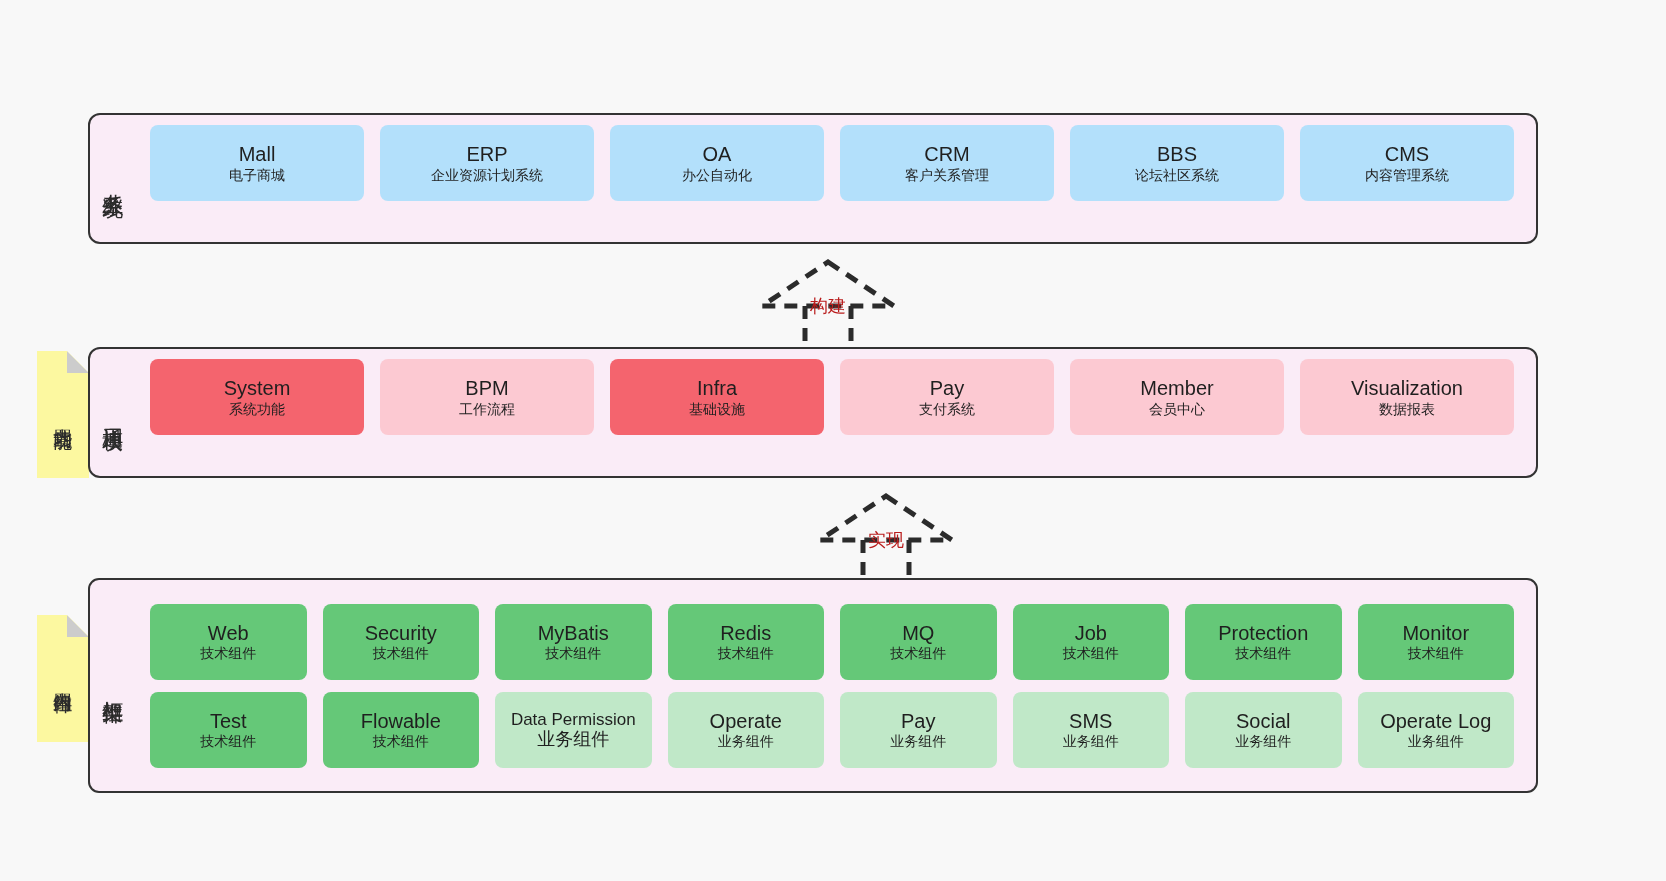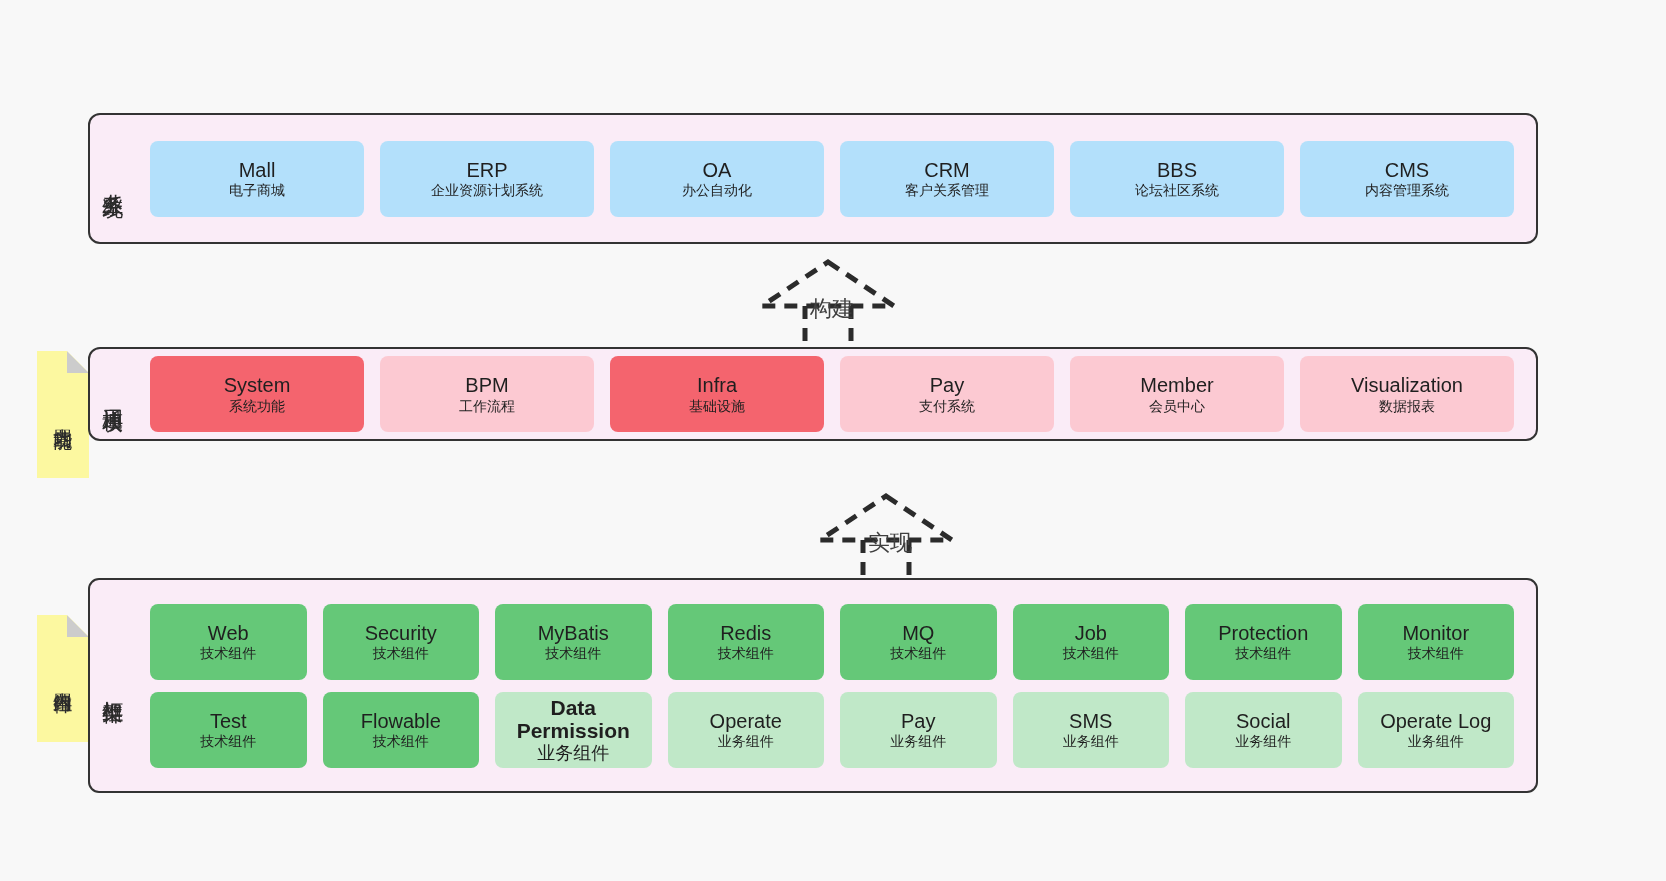"Mall" .layer-body { align-items: center -> flex-start }
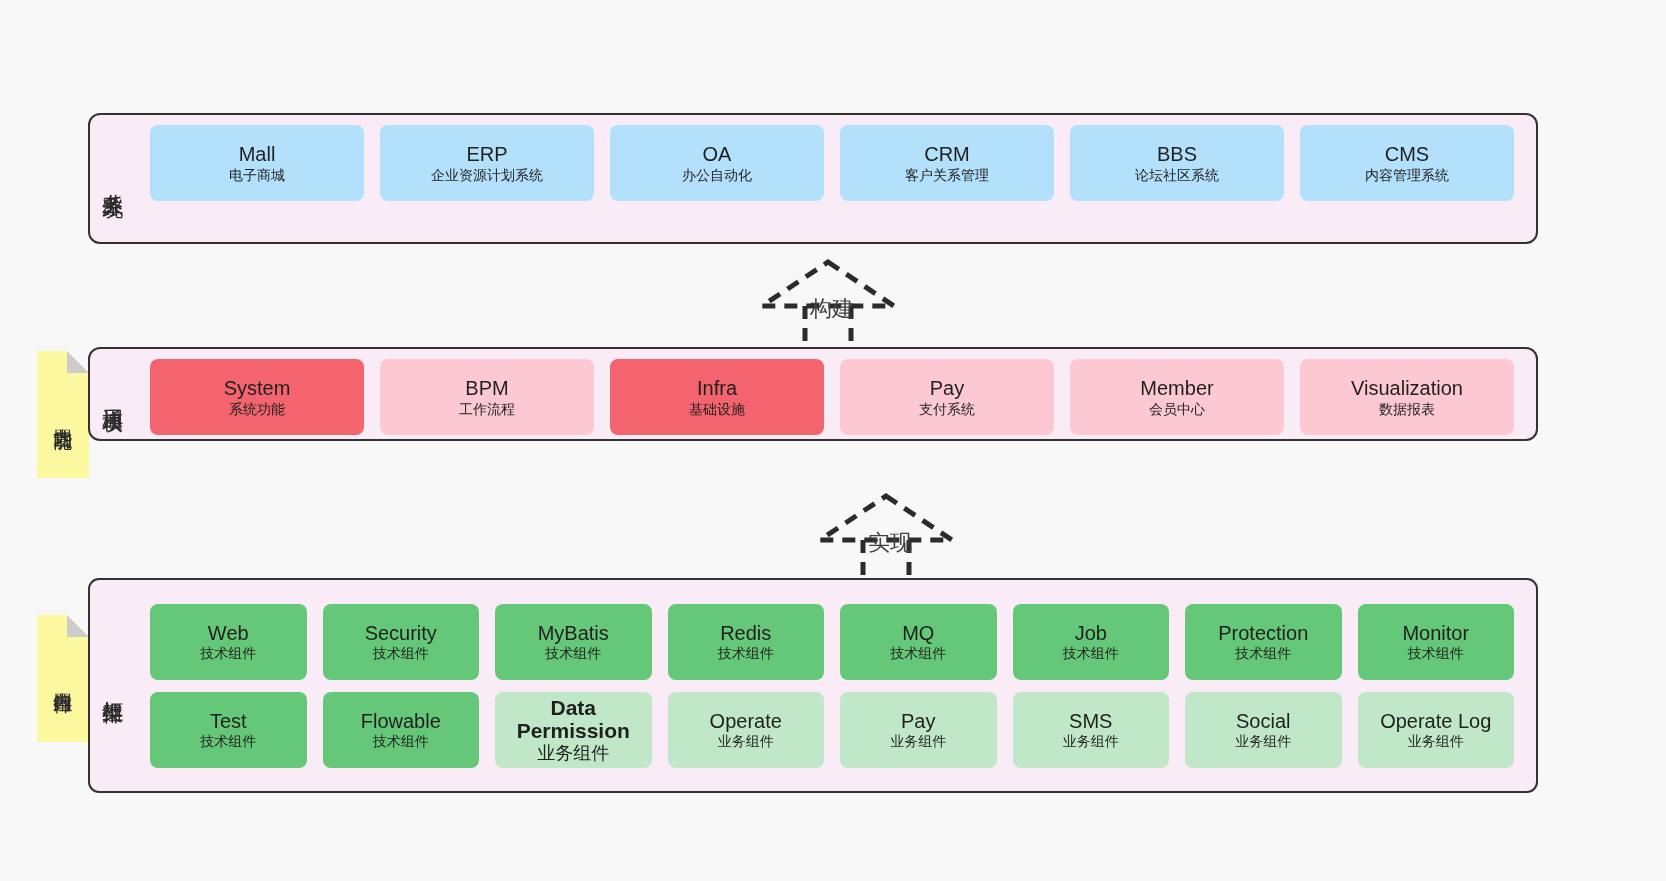"构建" .arrow .arrow-label { color: #404040 -> #b91c1c; font-size: 22px -> 18px }
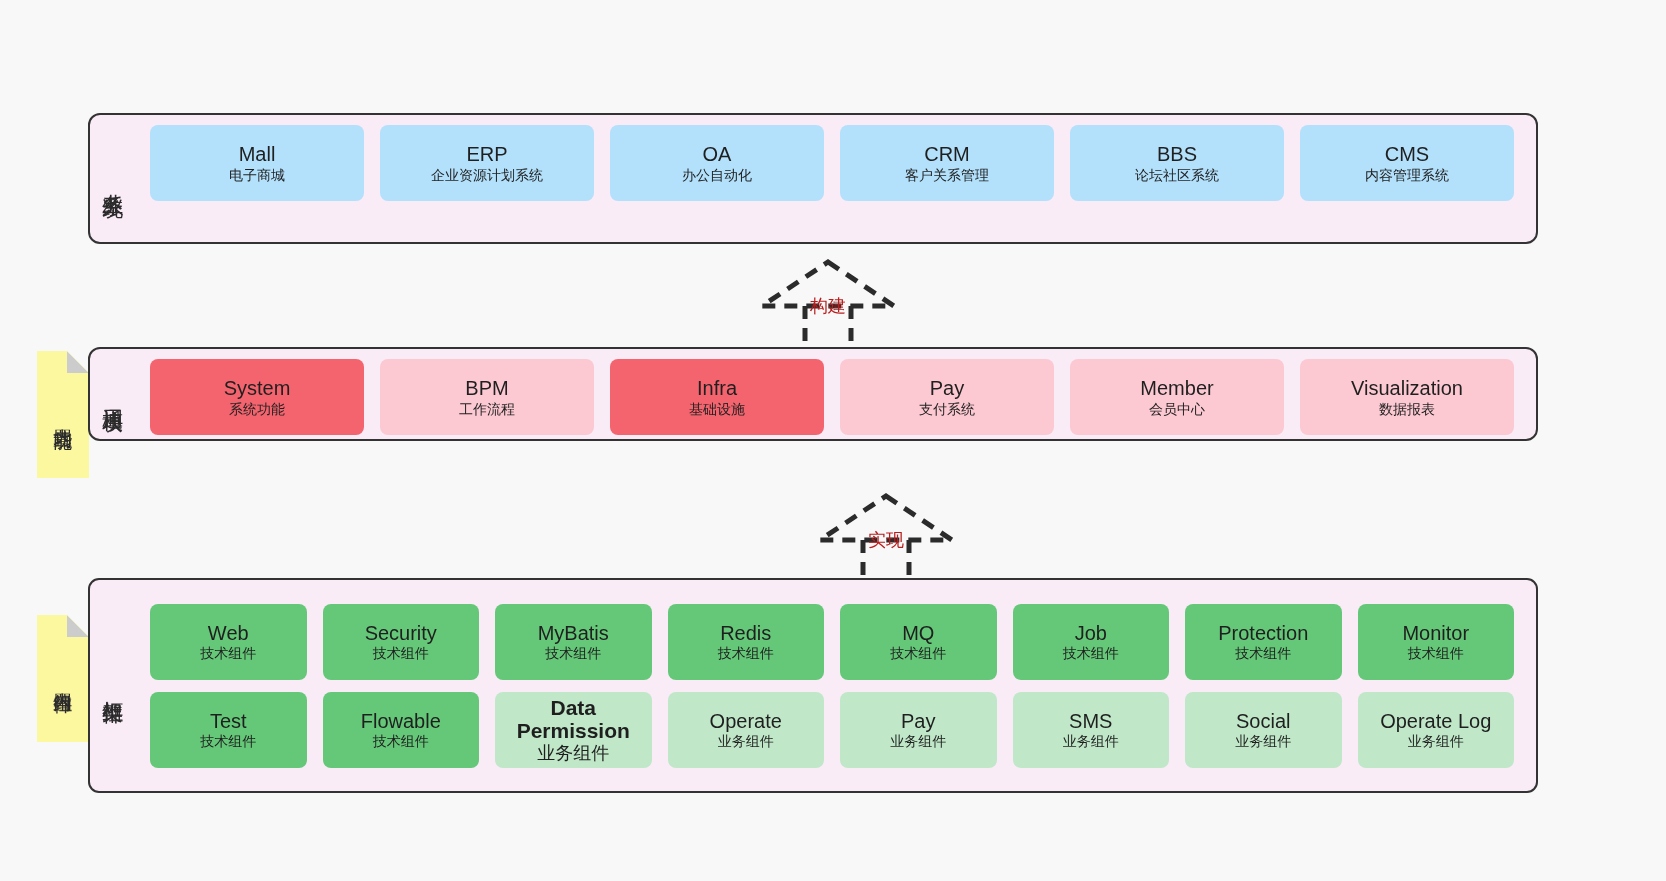"System" div.layer { height: 94px -> 131px }
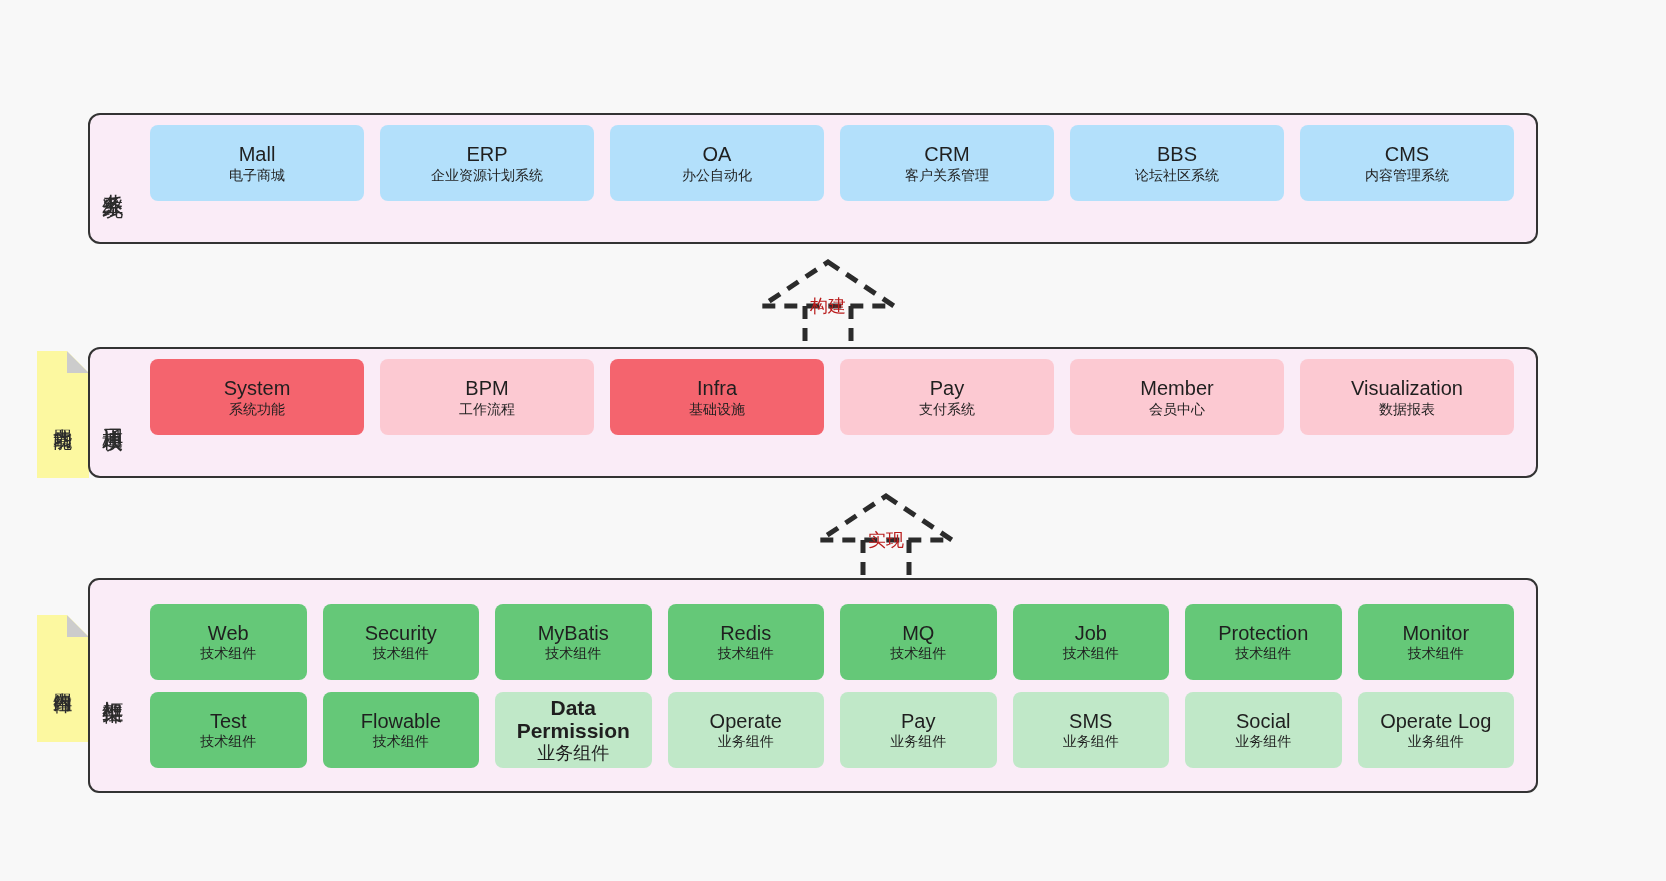"Data Permission" .card.tight .en { font-size: 21px -> 17px; font-weight: bold -> none }
